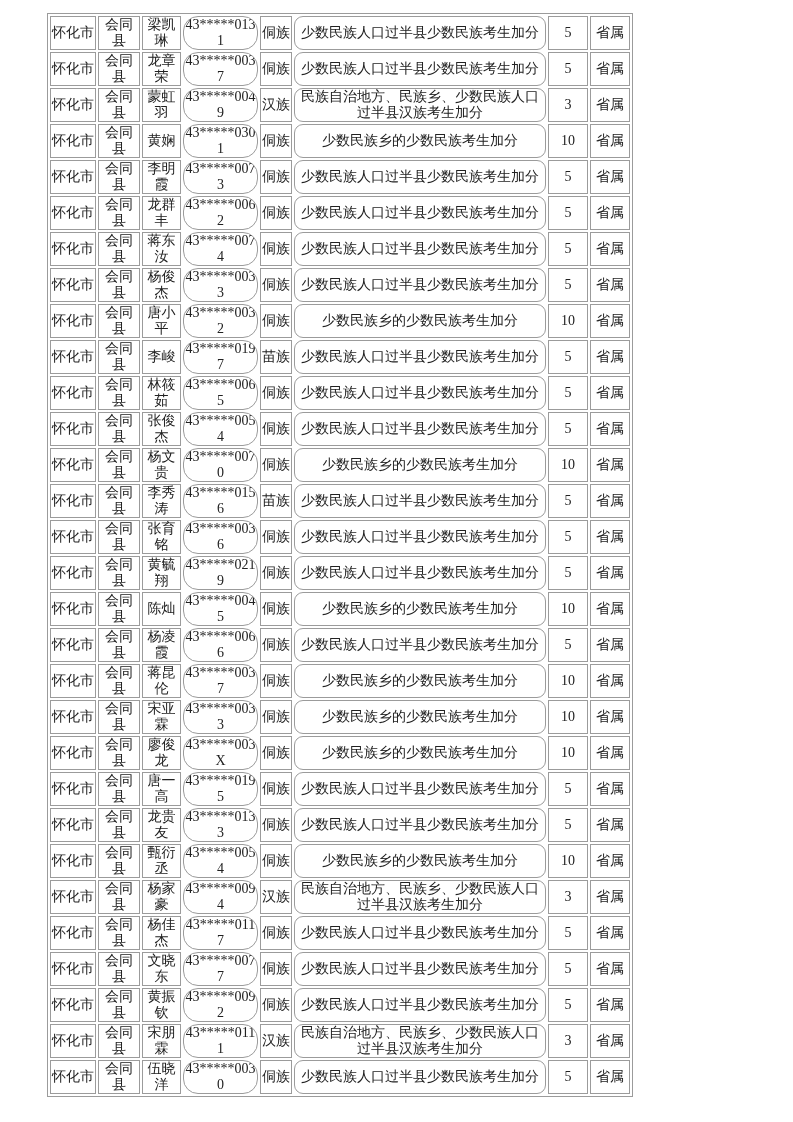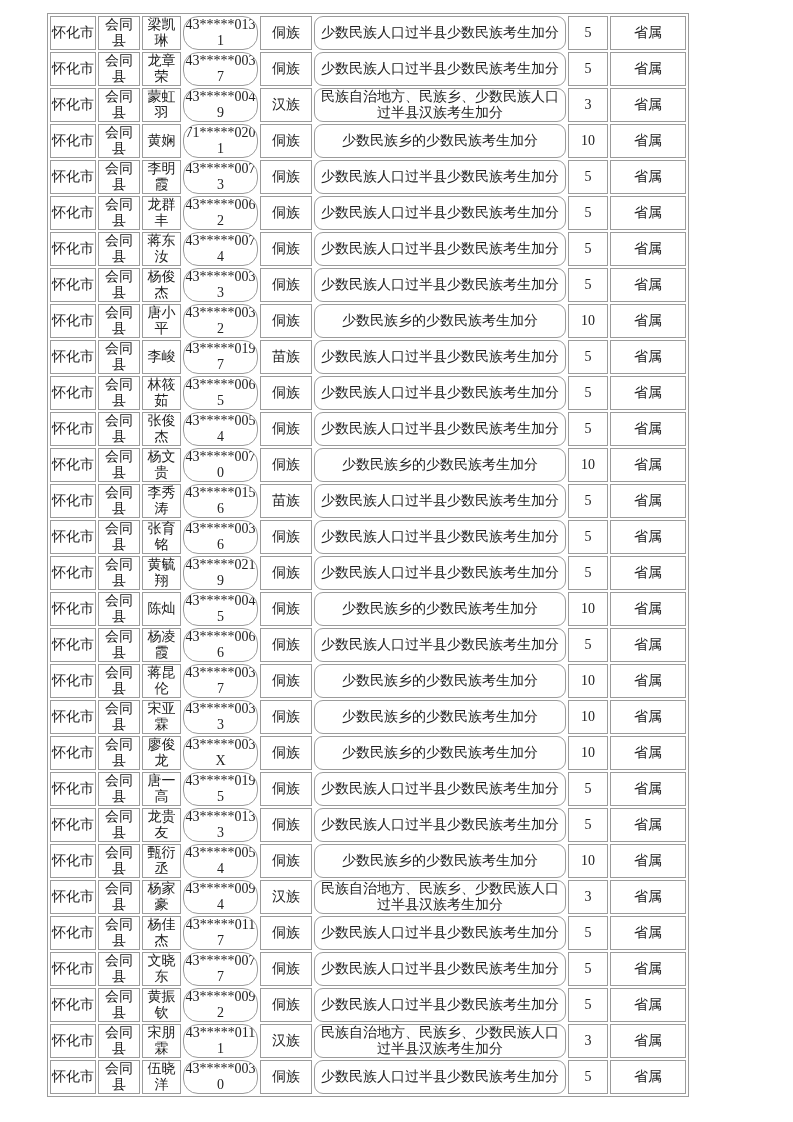"侗族" td.c-ethnicity { width: 52px -> 32px }
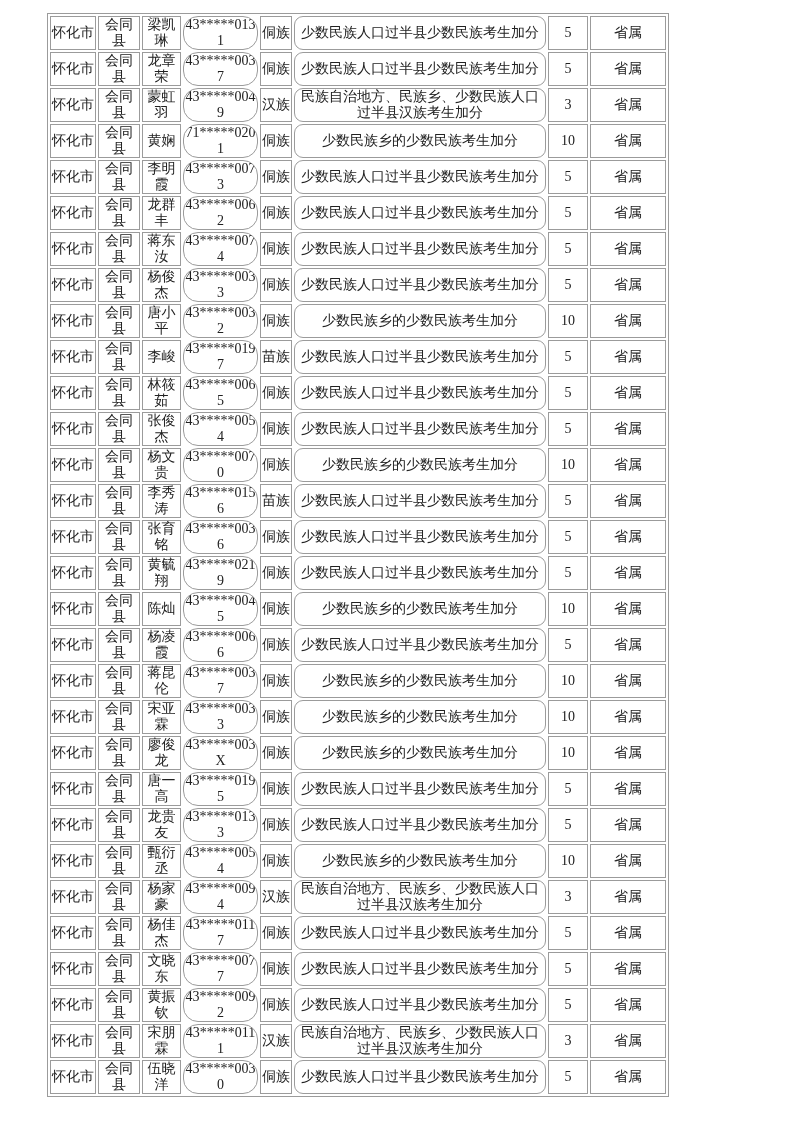"省属" td.c-affil { width: 76px -> 40px }
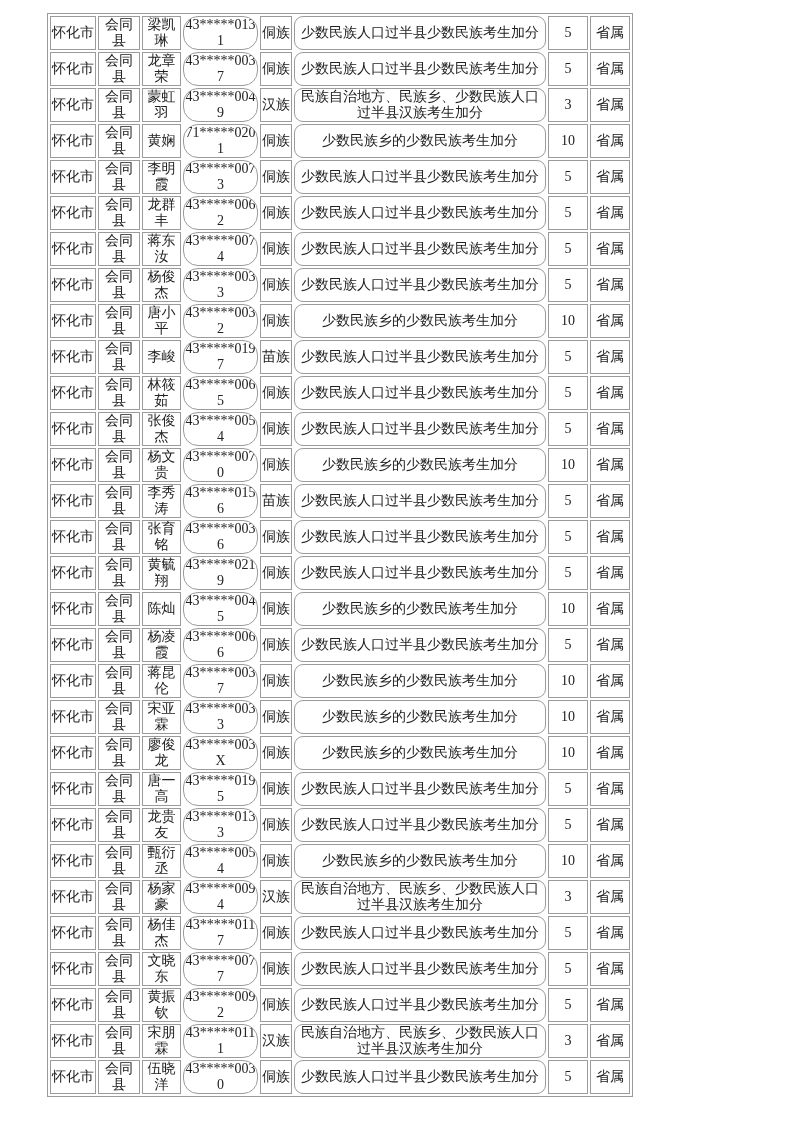"71*****020" span.id-line { text: 71*****020 -> 43*****030 }
